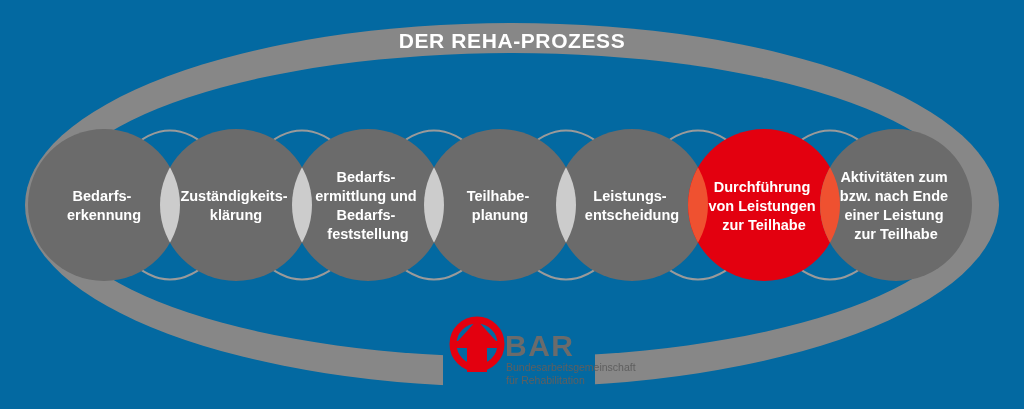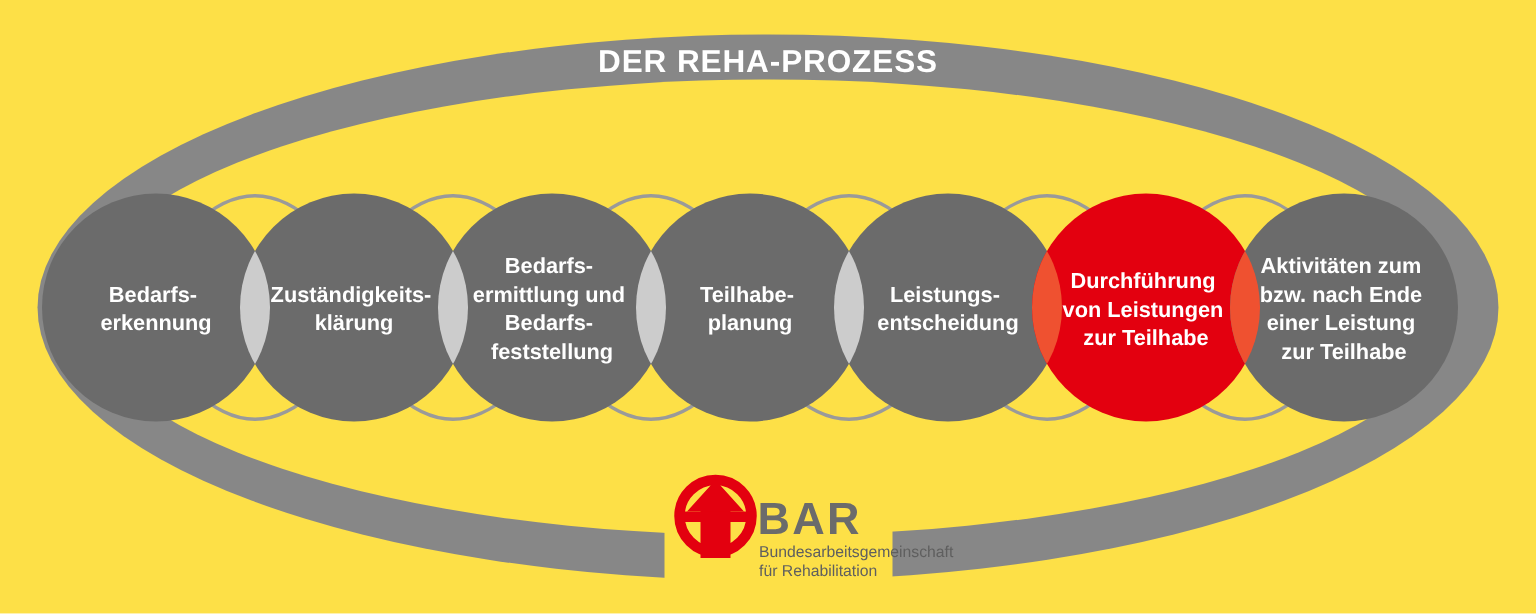"DER REHA-PROZESS" #stage { background: #fde047 -> #0369a1 }
